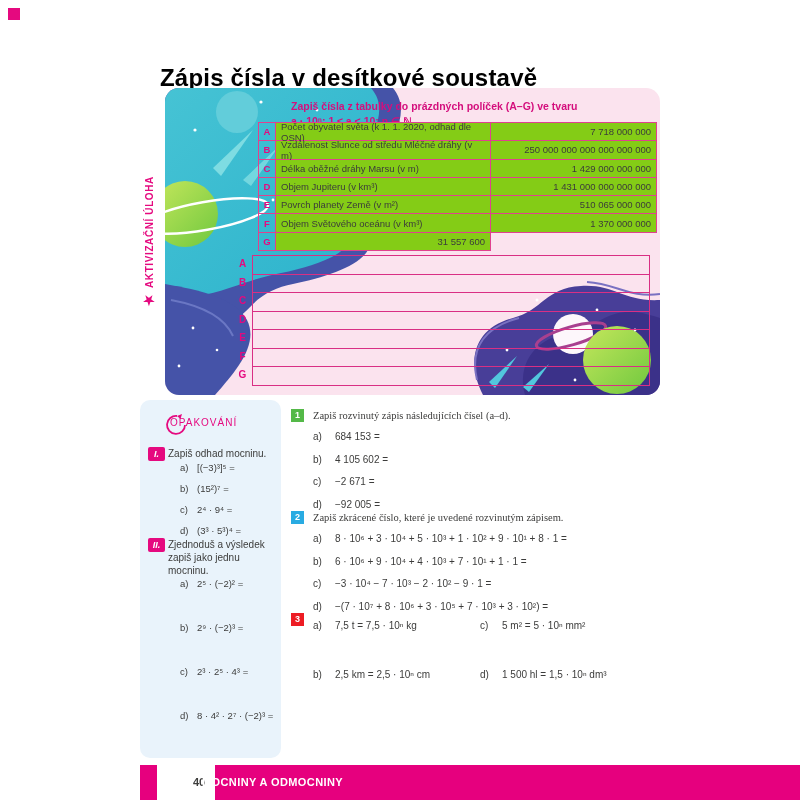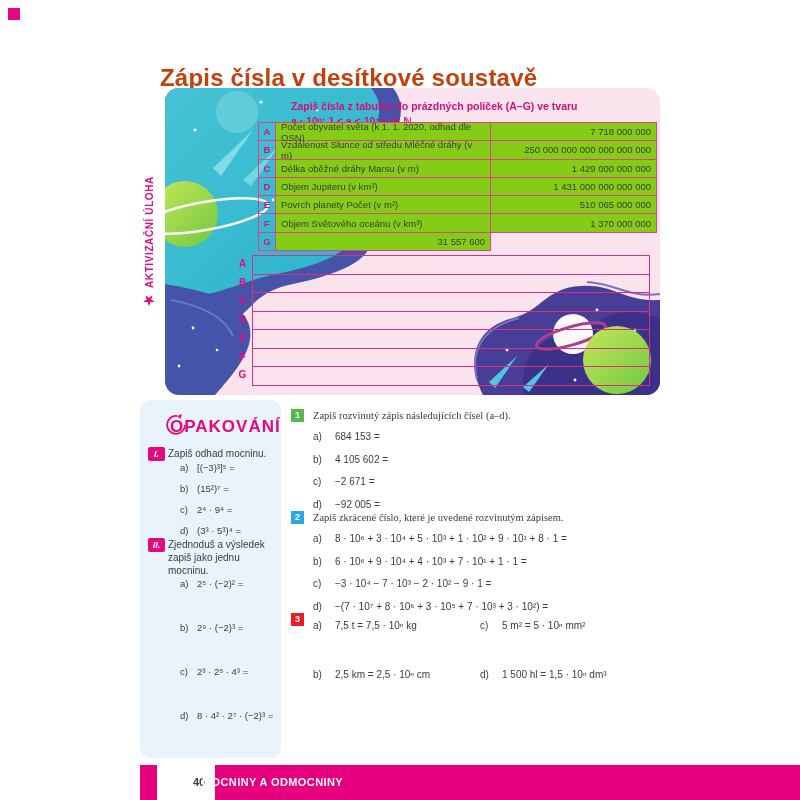"Zápis čísla v desítkové soustavě" .page-title { color: #c2410c -> #000000 }
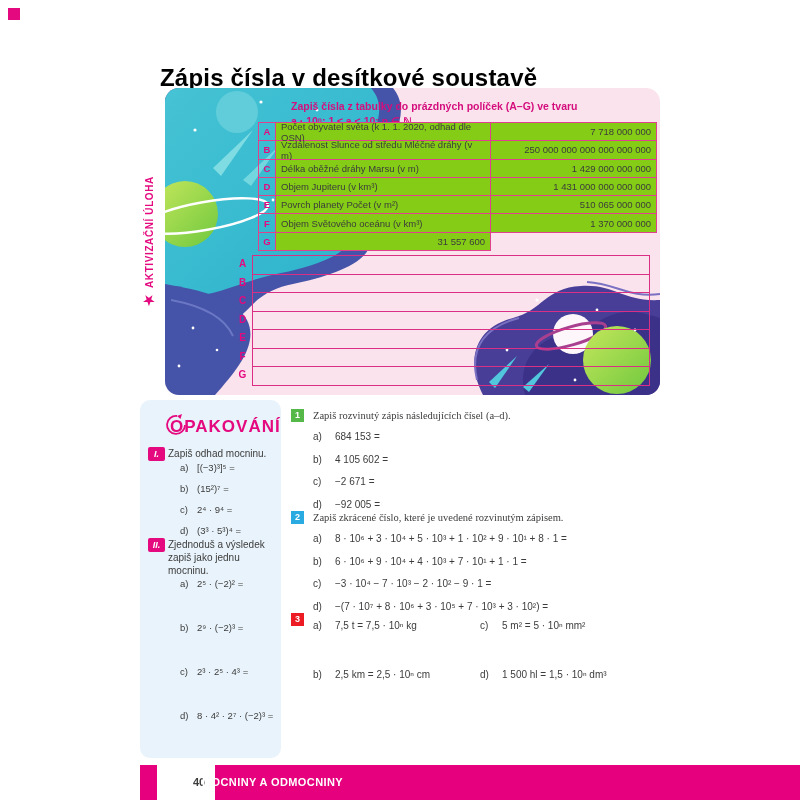"Povrch planety Počet (v m²)" div.cell { text: Počet -> Země }
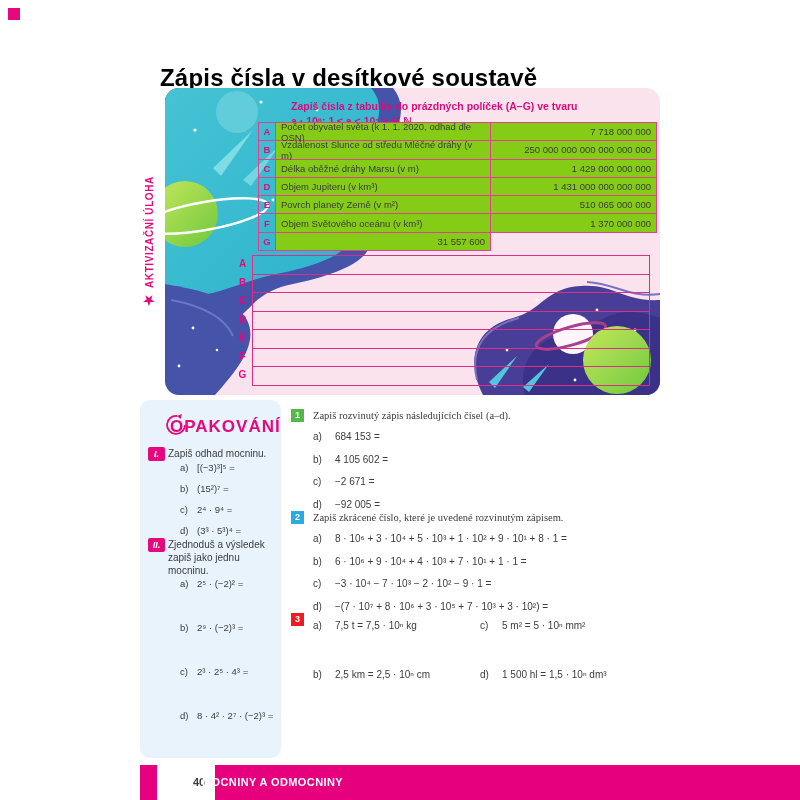"OPAKOVÁNÍ" .rep-head { font-size: 17px -> 10px; font-weight: bold -> normal }
